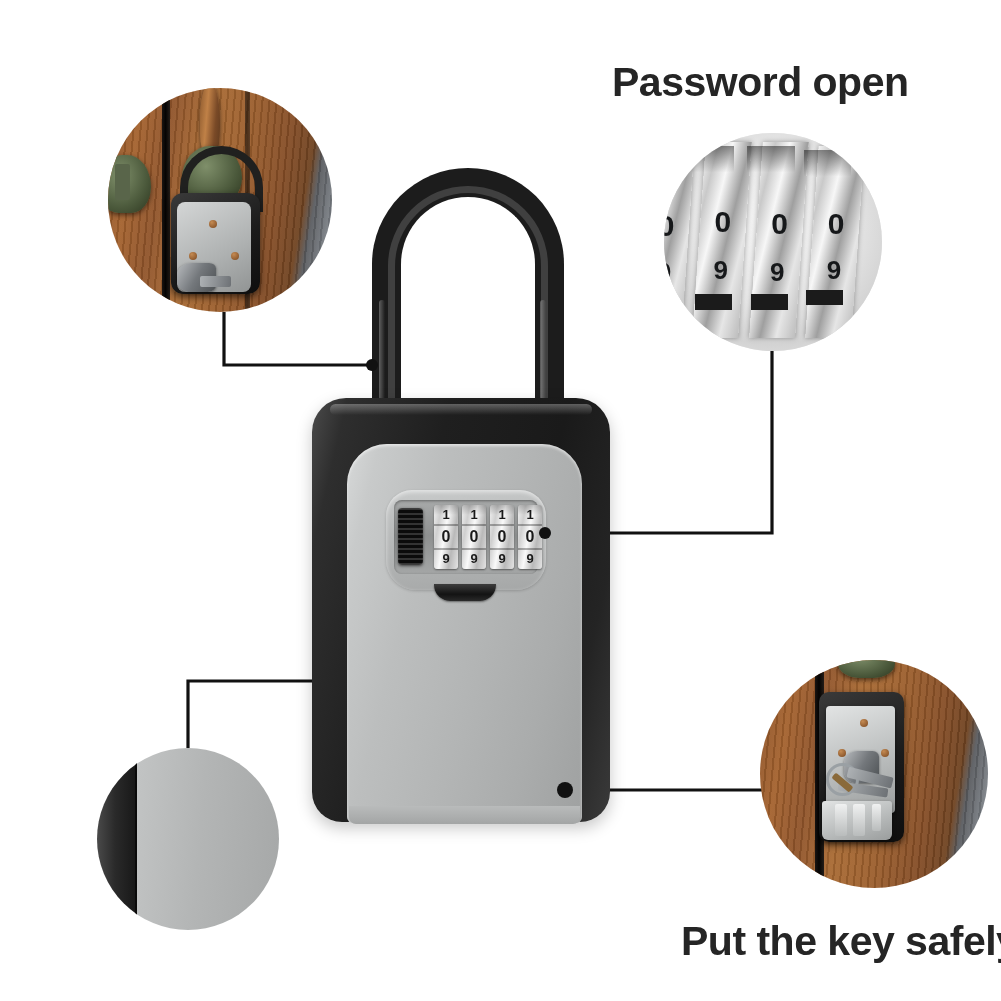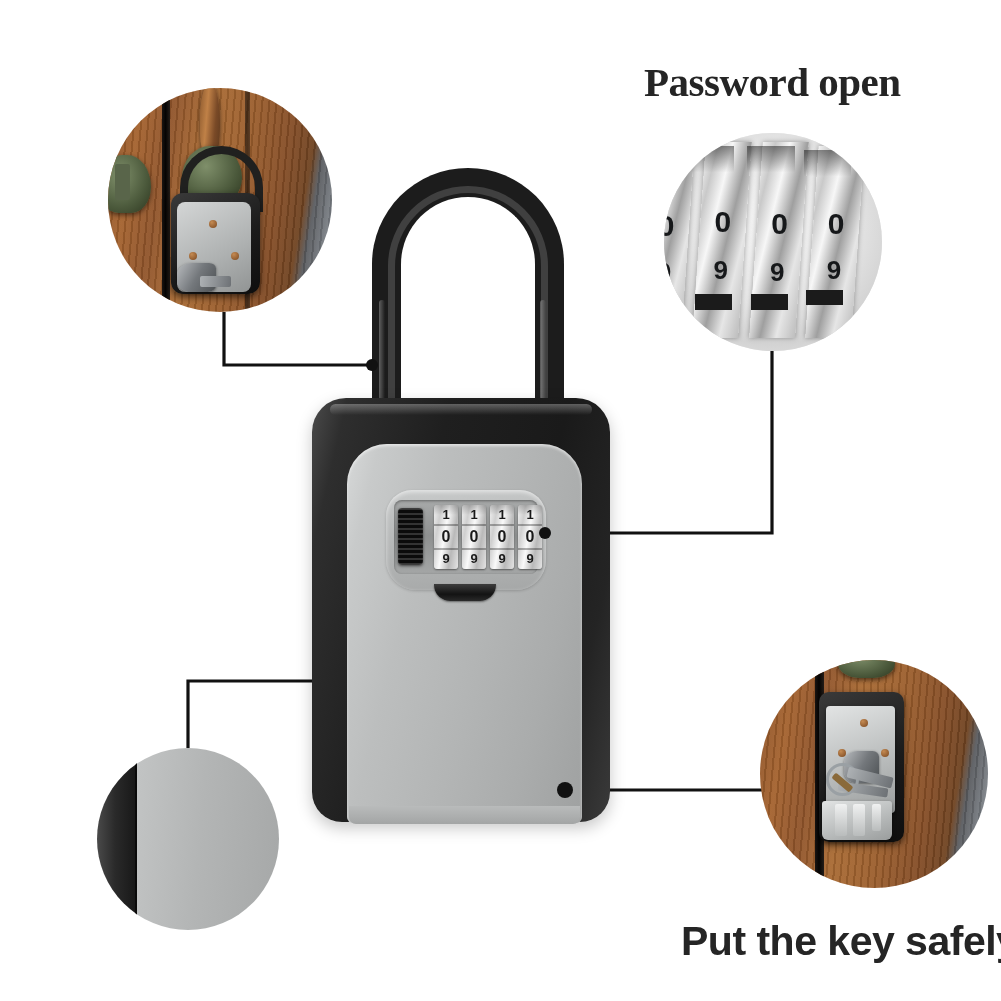"Password open" #caption-password-open { font-family: Liberation Serif, serif -> none; left: 644px -> 612px }
